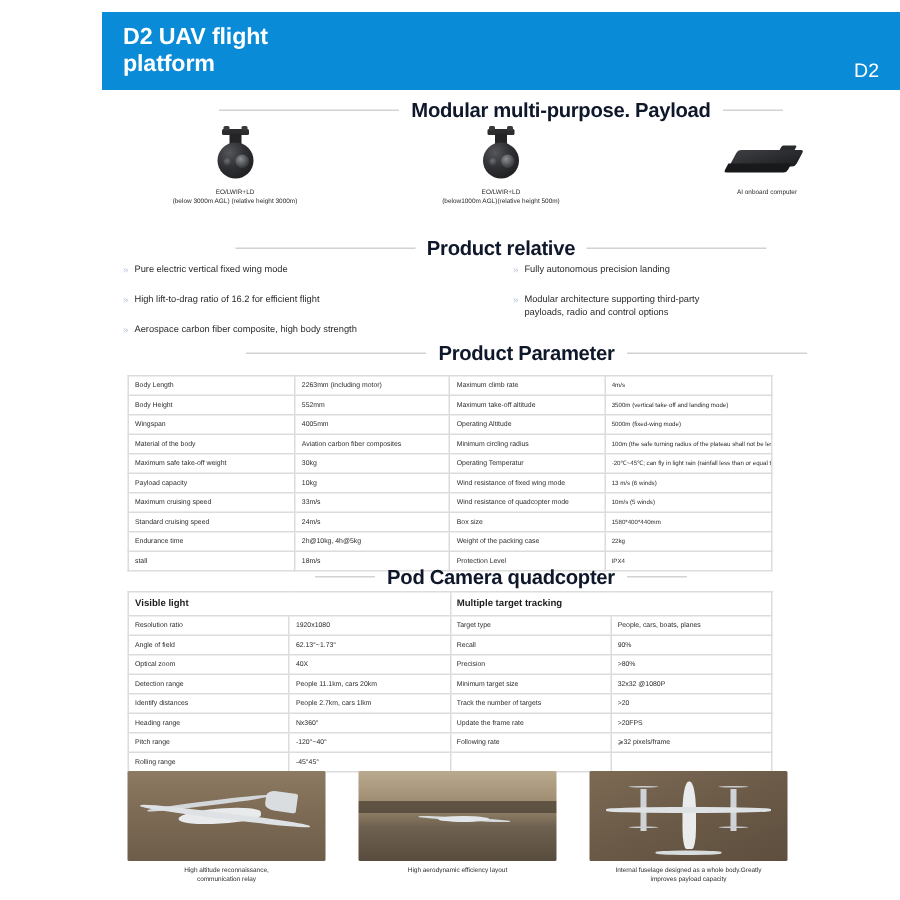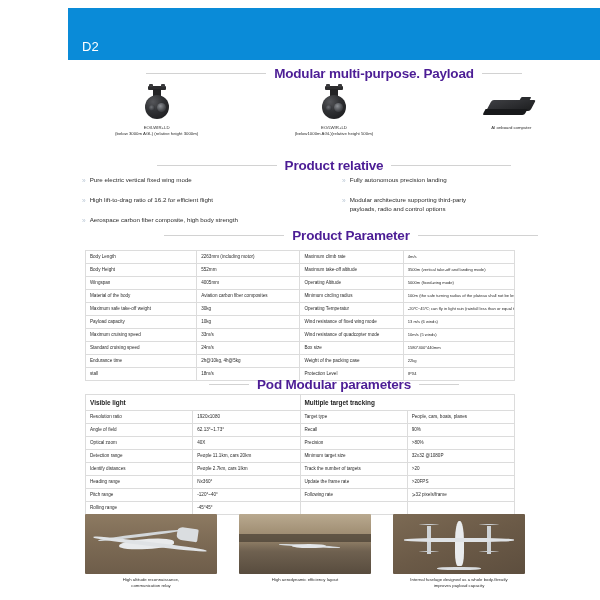"D2 UAV flight" div.banner-title { html: none -> <div>D2 UAV flight platform</div> }
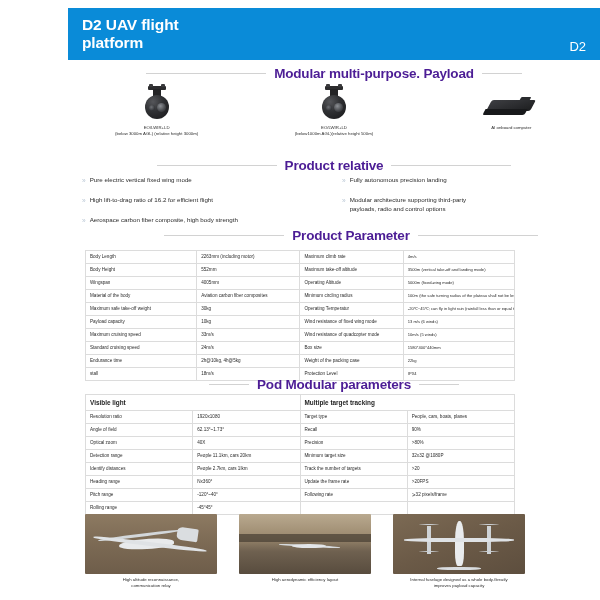"Modular multi-purpose. Payload" .section-head-text { color: #4c1d95 -> #0f172a }
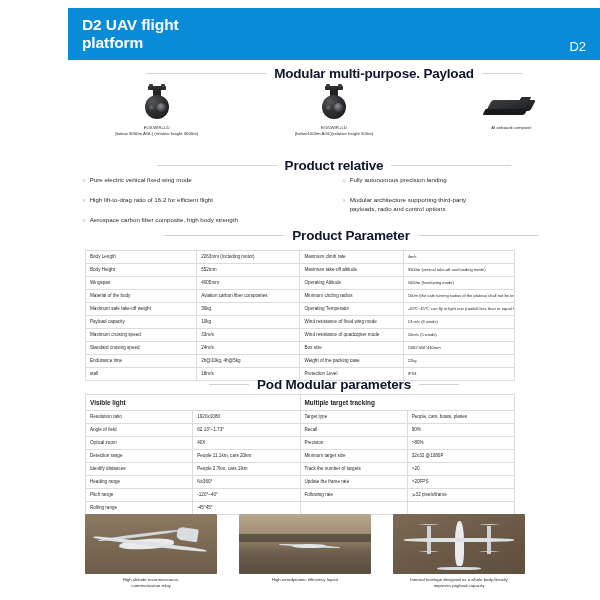"Pod Modular parameters" span.section-head-text { text: Modular  parameters -> Camera  quadcopter }
